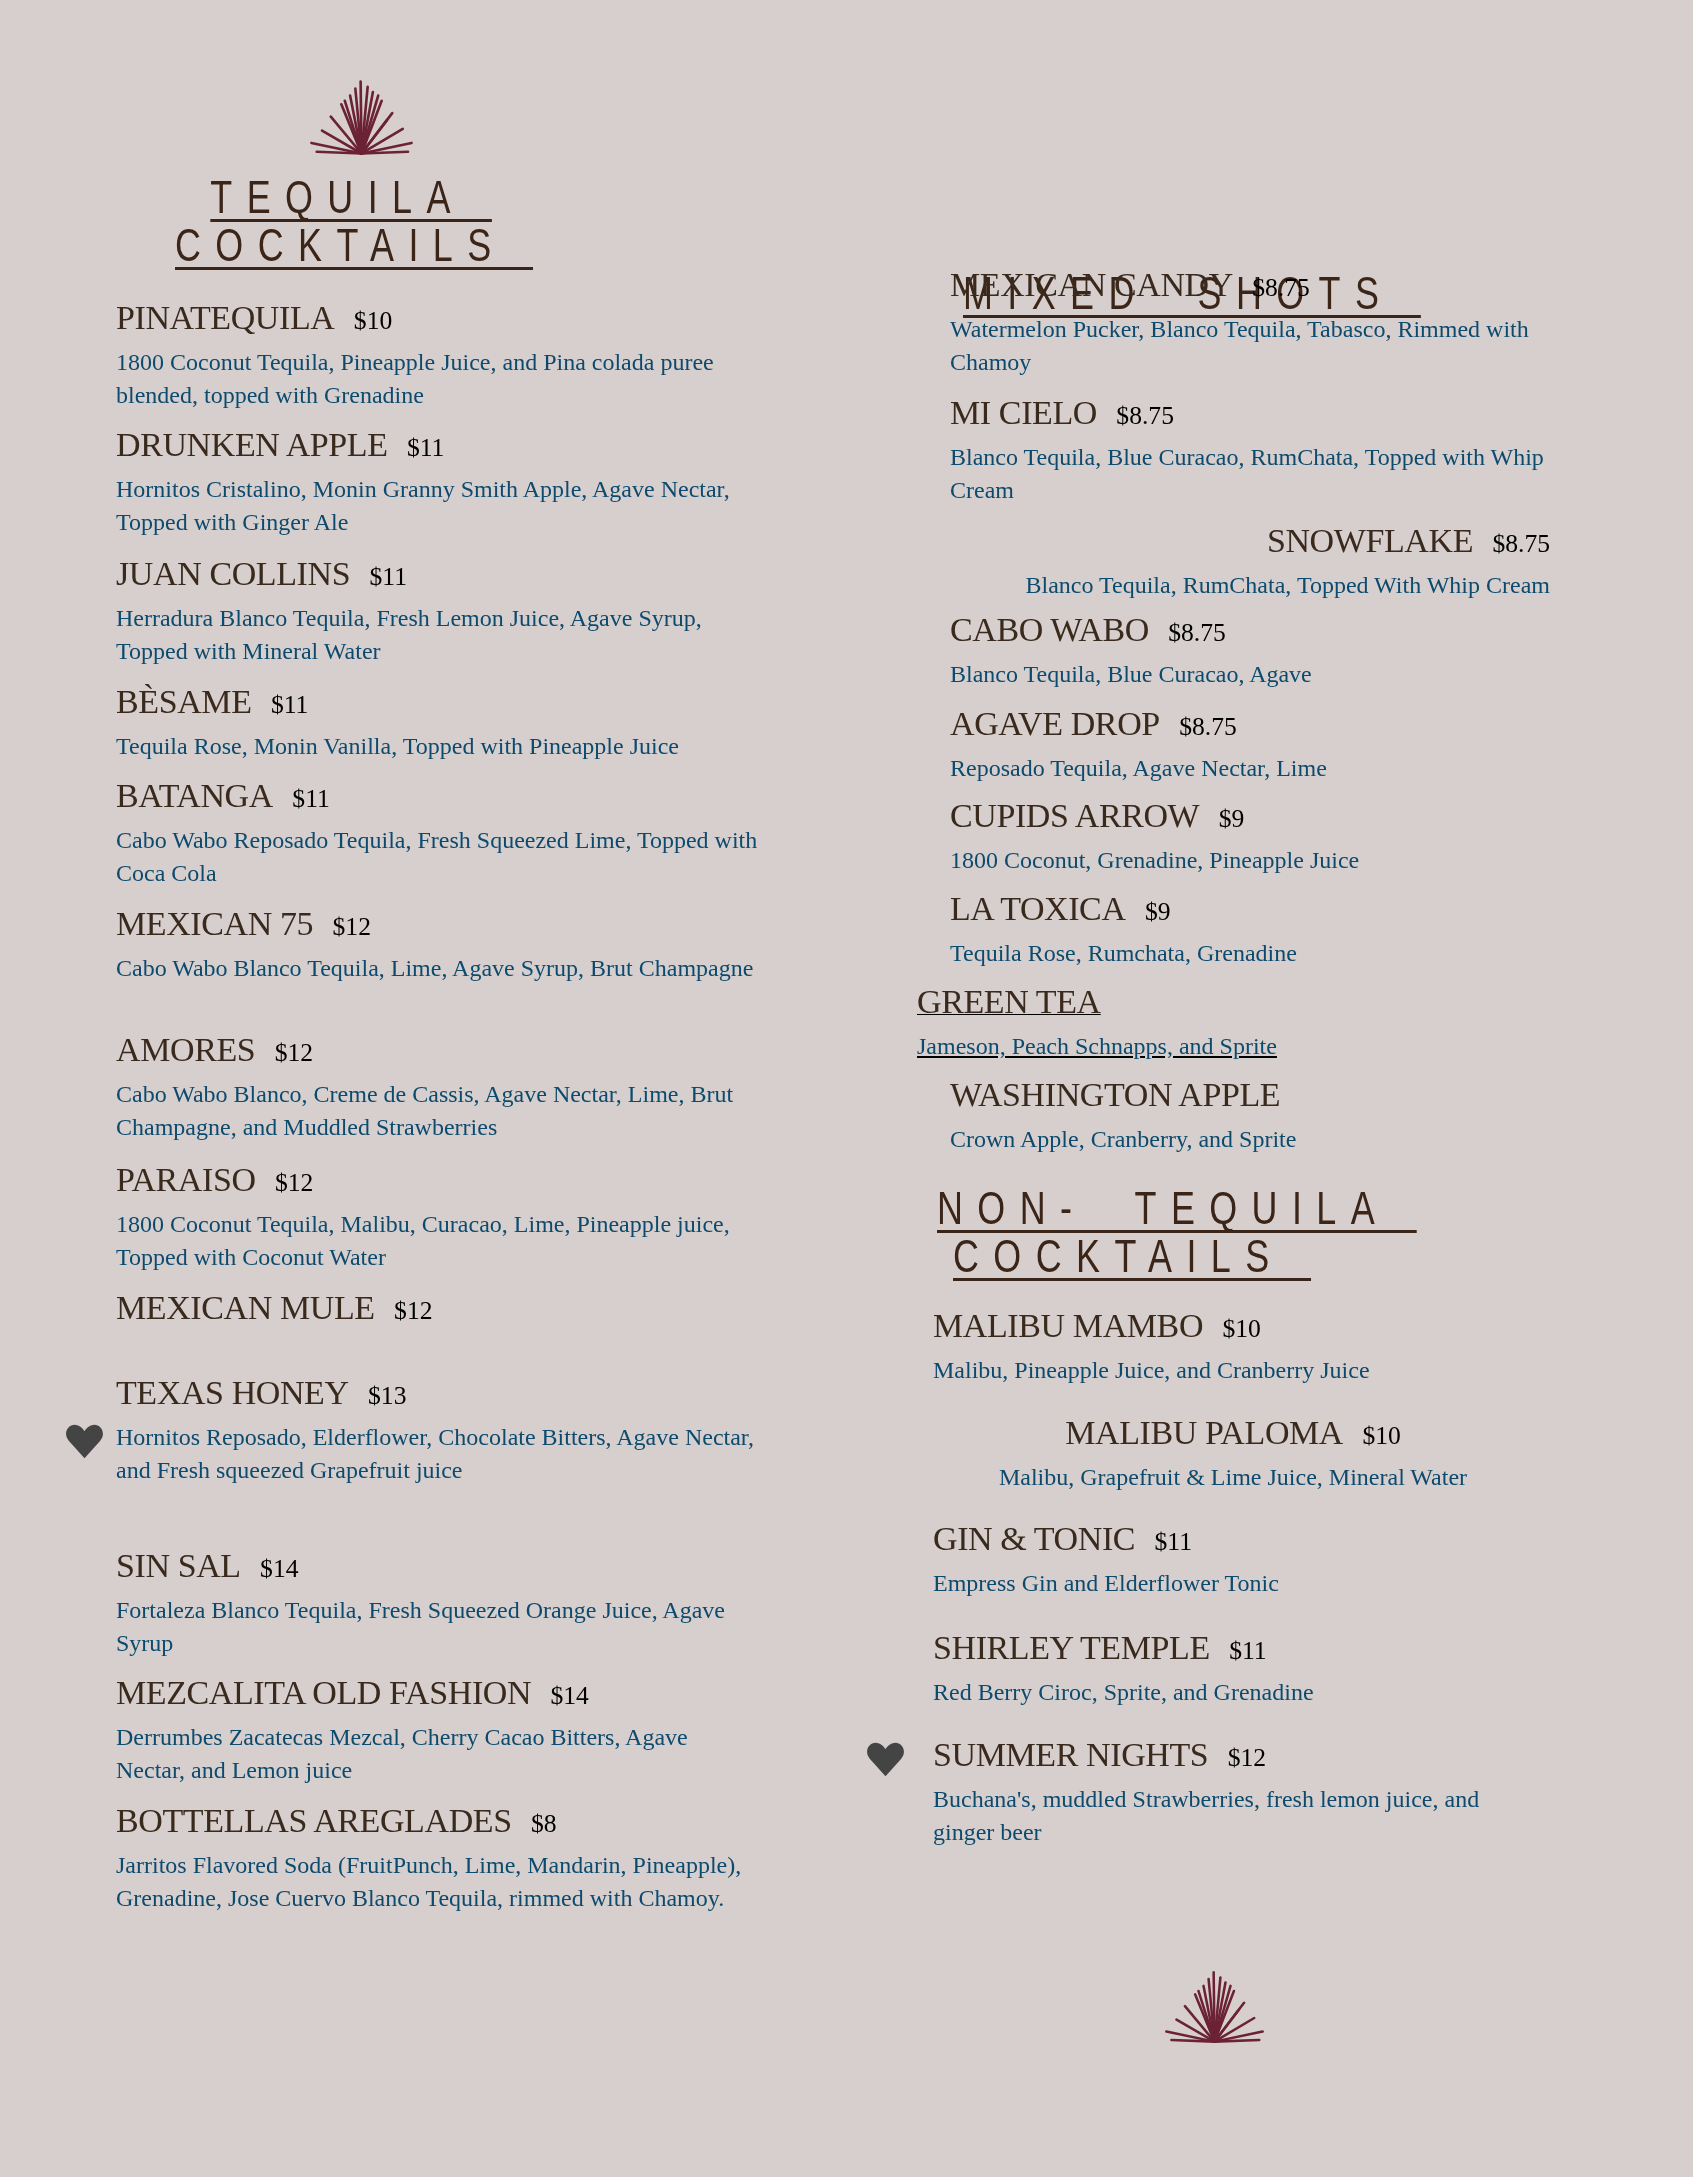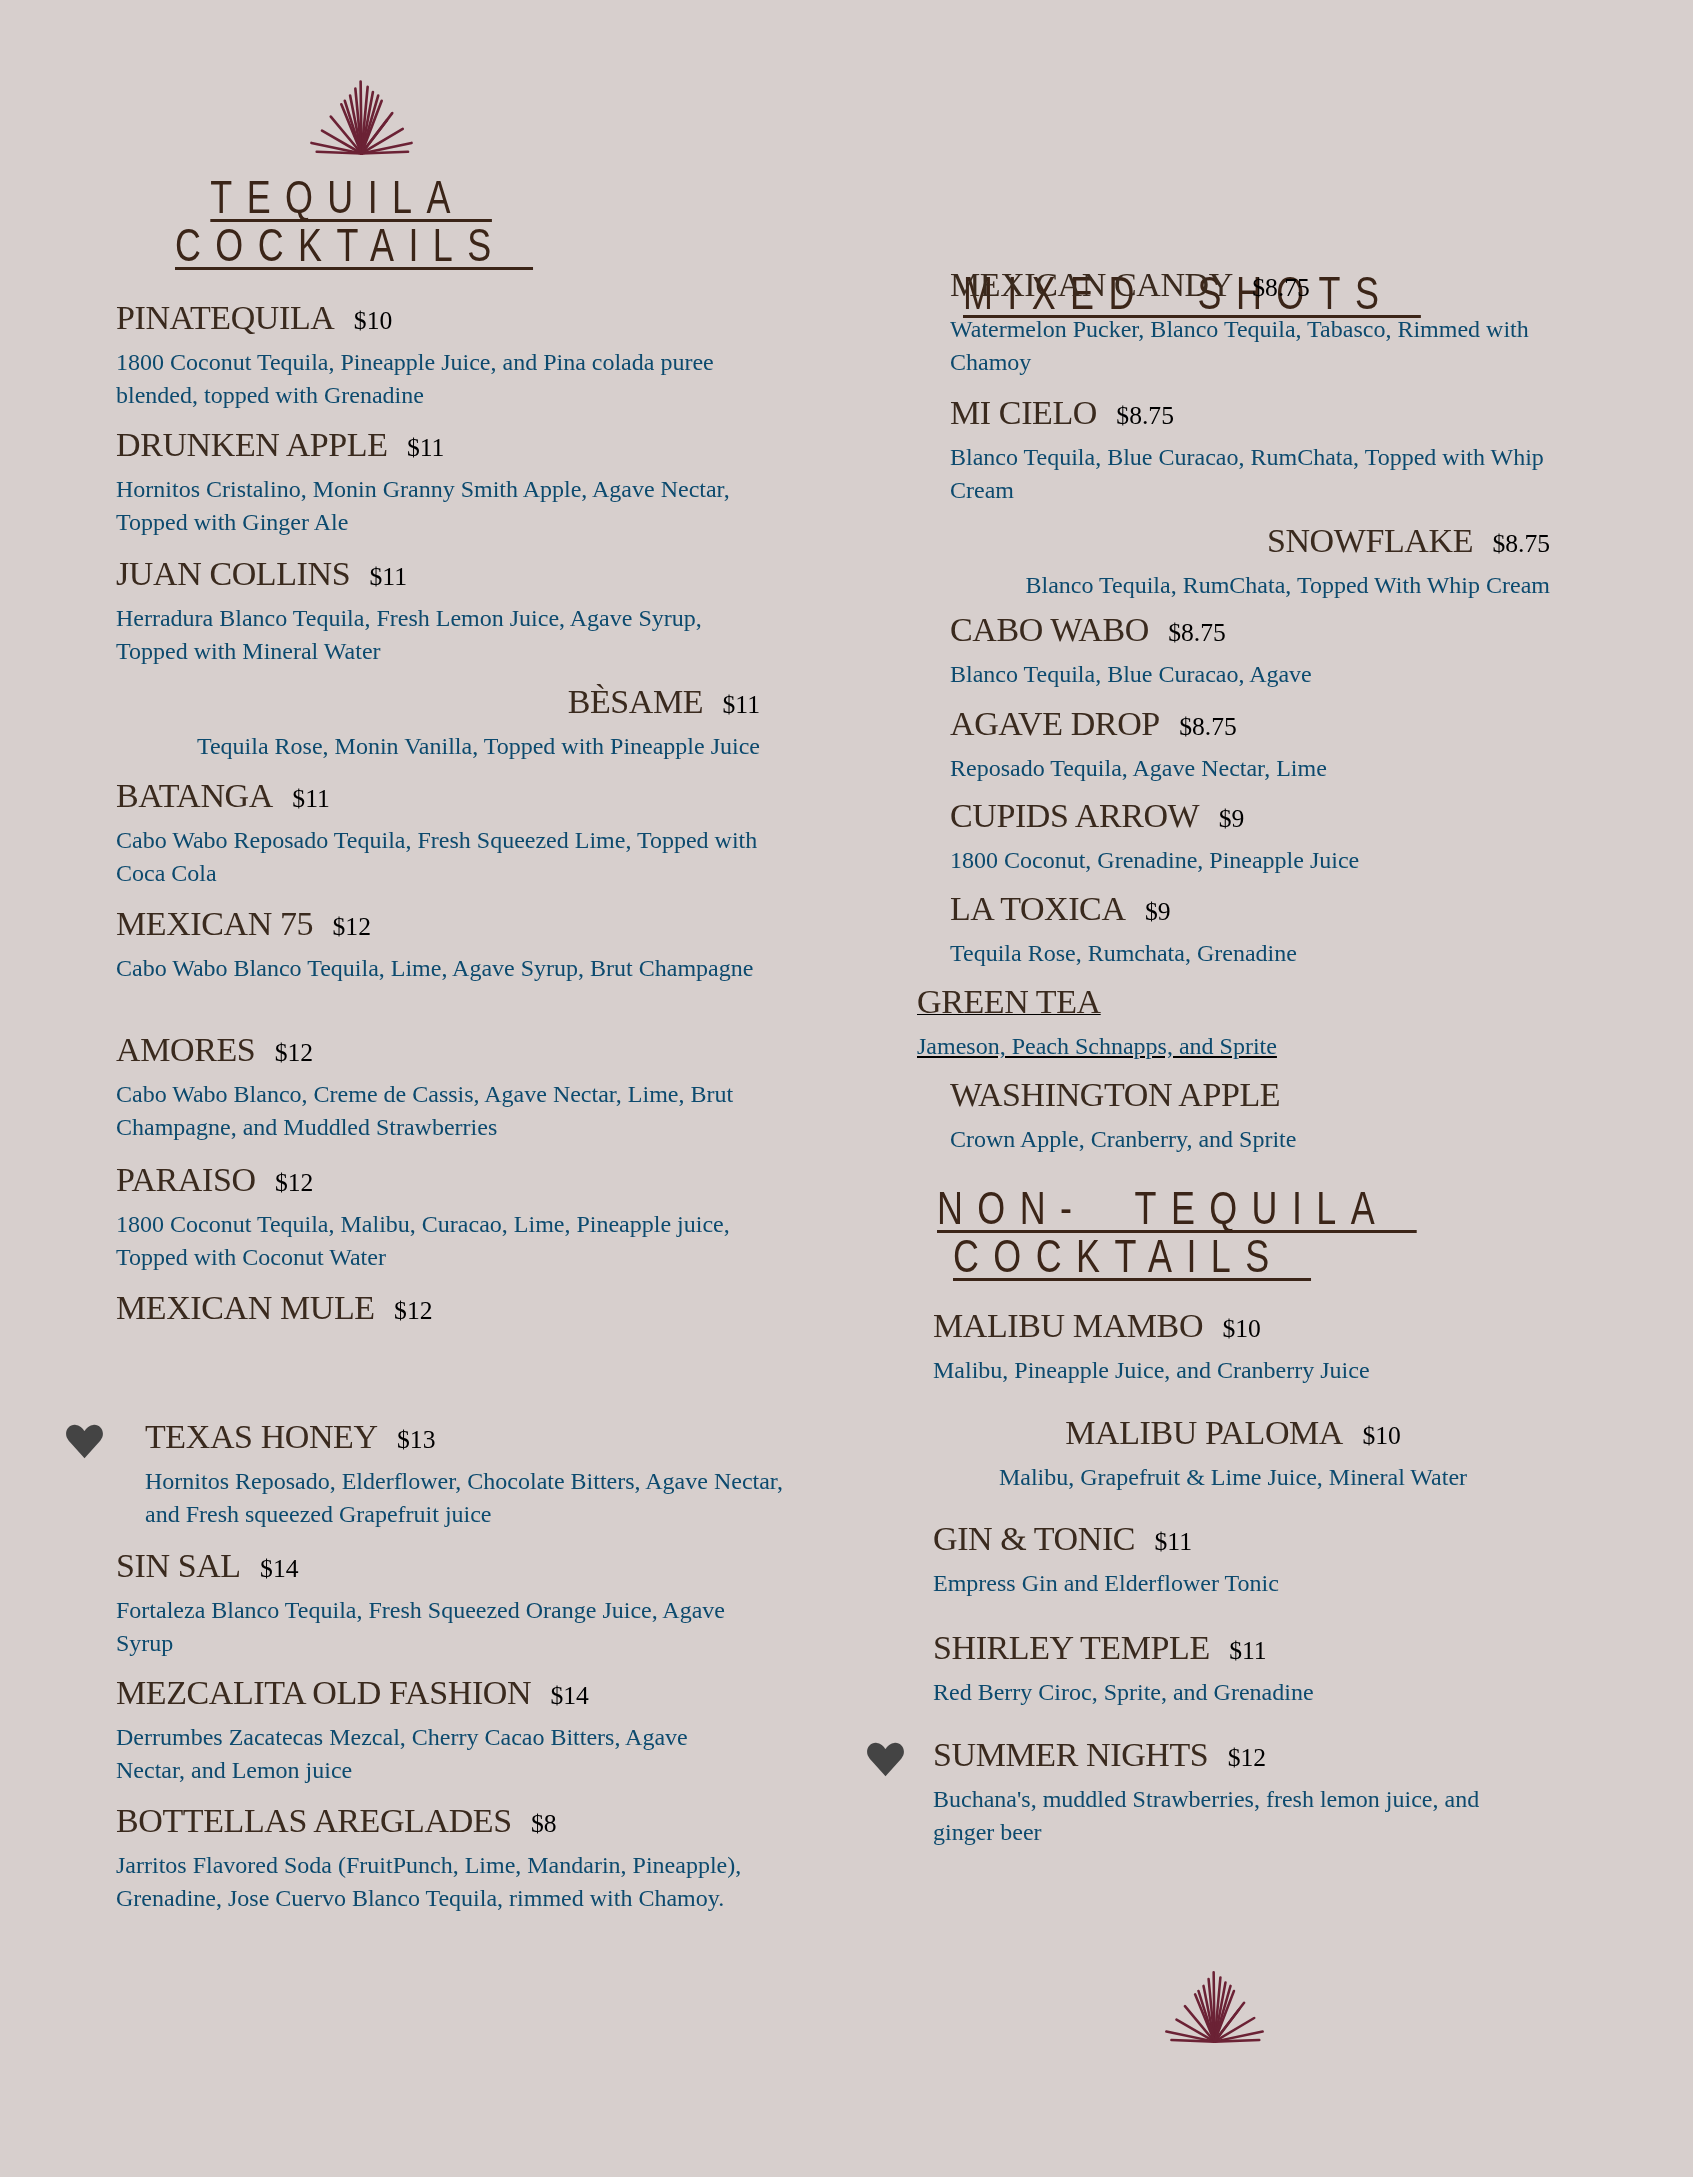"BÈSAME $11" div.item { text-align: right -> none }
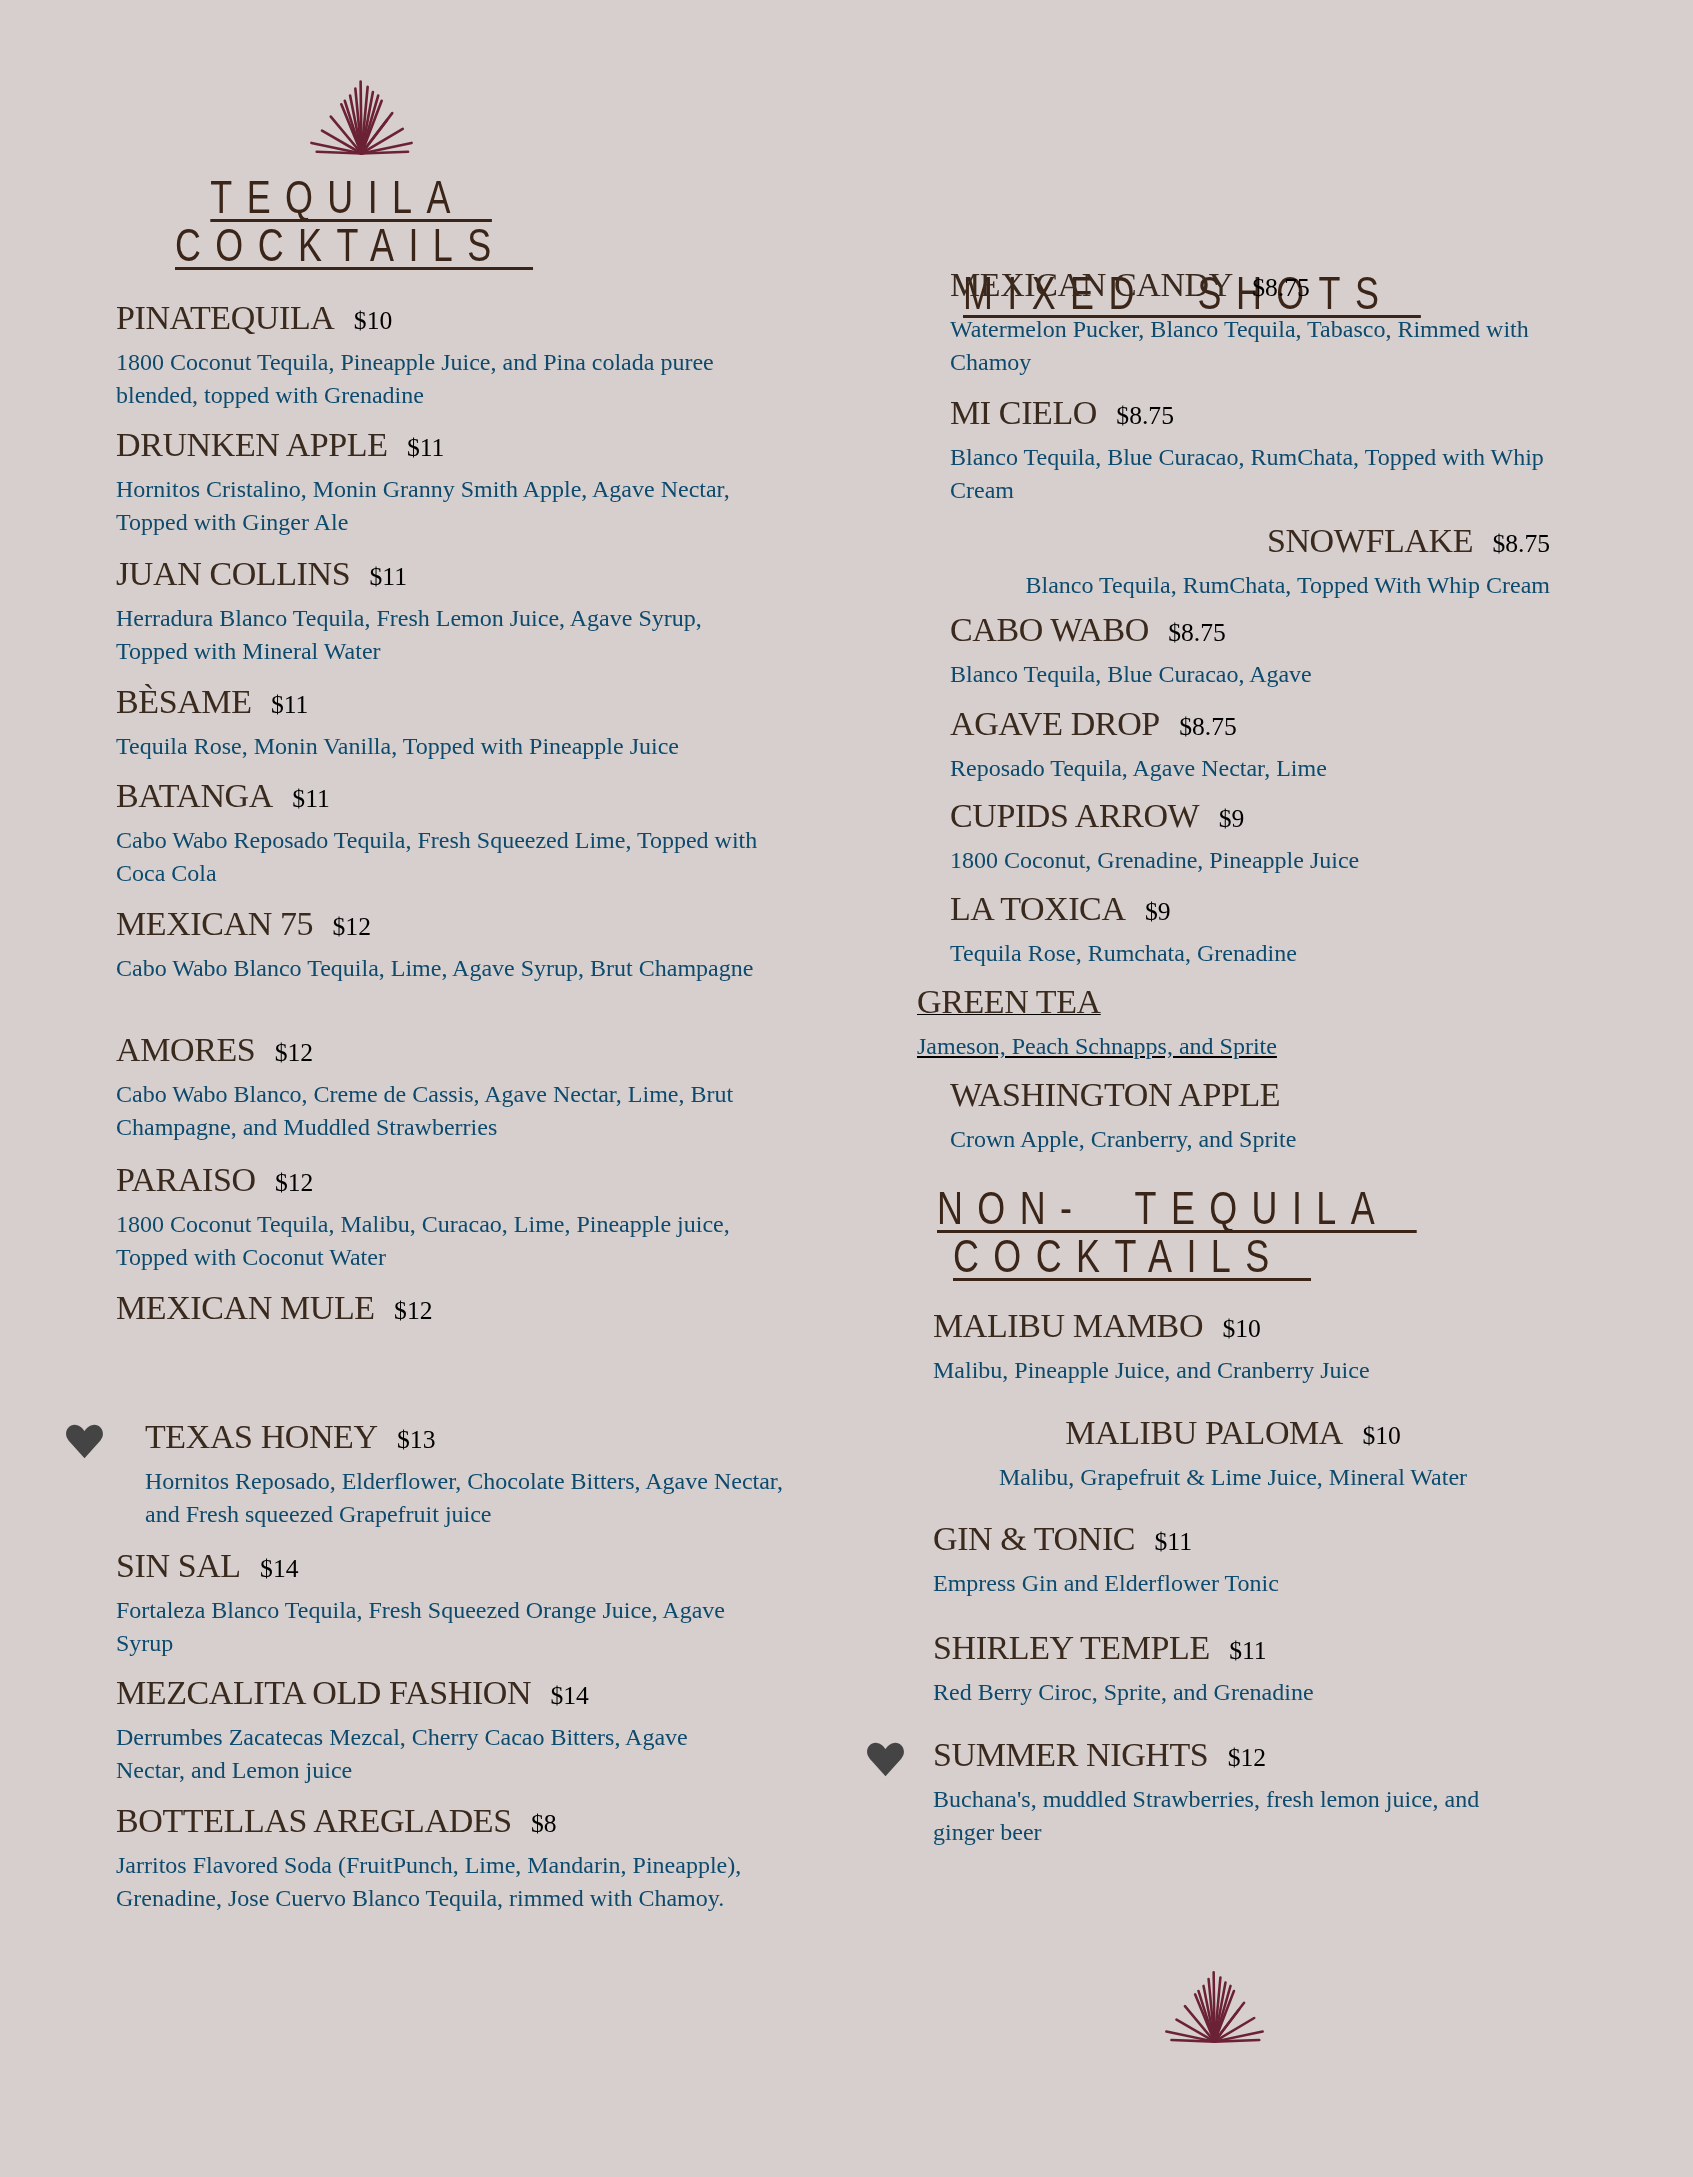"TEXAS HONEY $13" div.item { margin-left: 29px -> none; top: 1417px -> 1373px }
